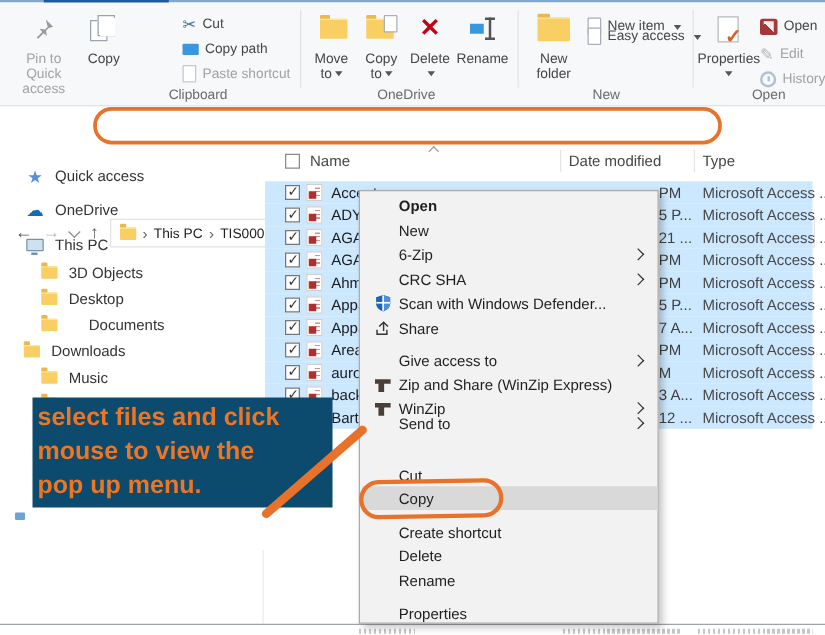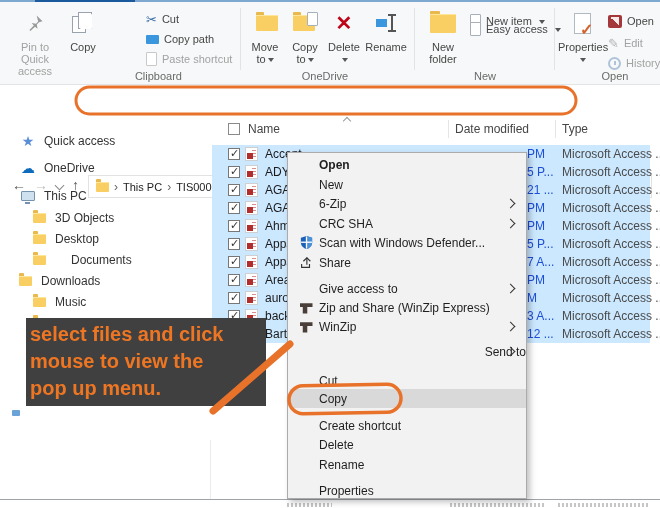"PM" .frow .fdate { color: #1d4ed8 -> #404040 }
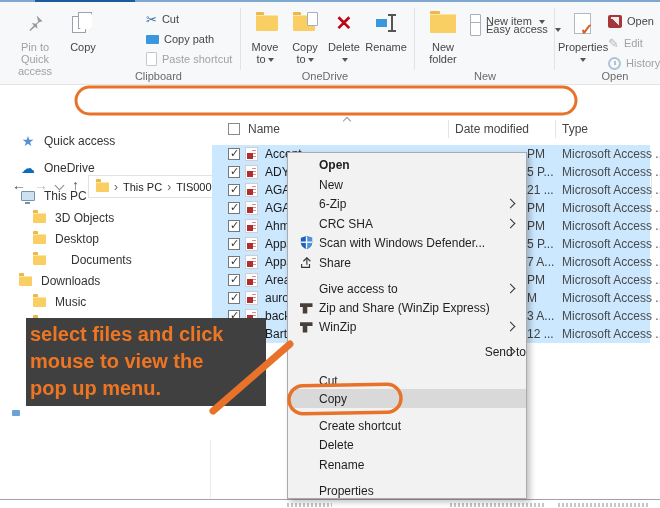"select files and click" #anno-text { background: #404040 -> #0c4a6e }
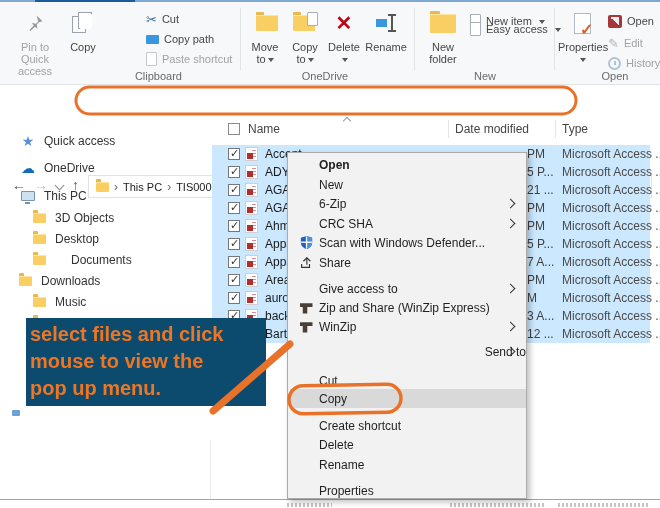"Send to" div.mi { justify-content: flex-end -> none; top: 189px -> 176px }
